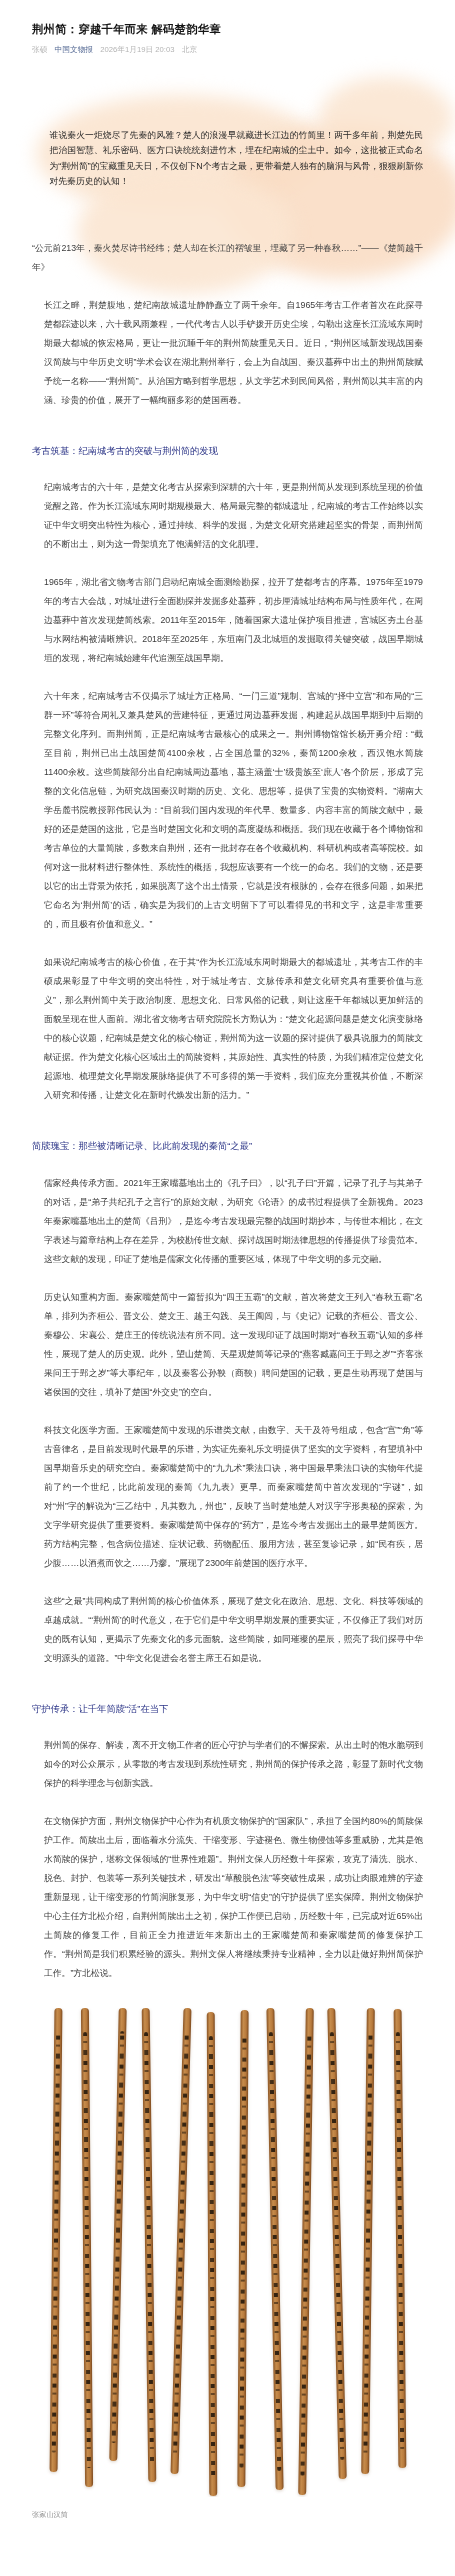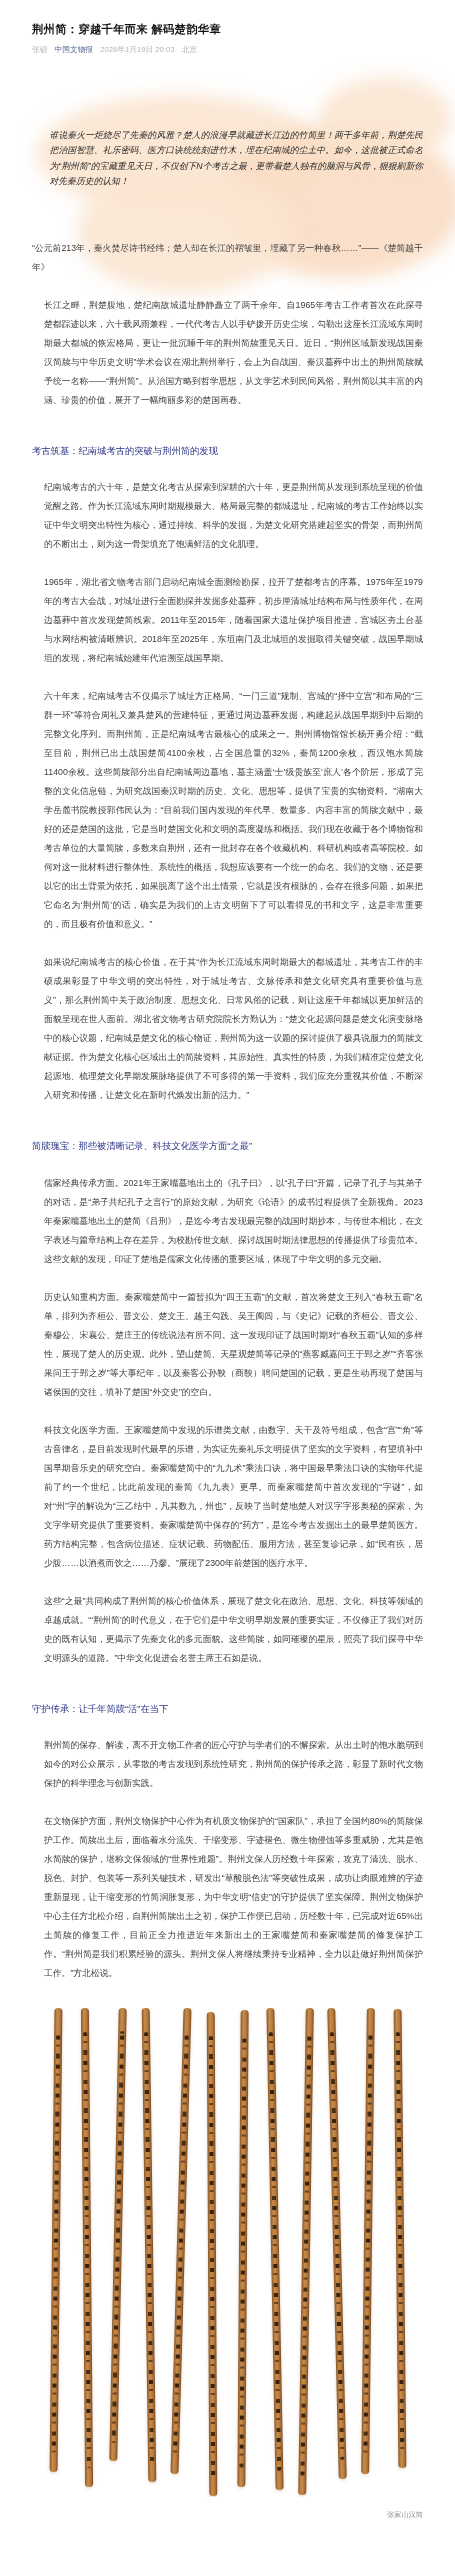"谁说秦火一炬烧尽了先秦的风雅？楚人的浪漫早就藏进长江边的竹简里！两千多年前，荆楚" .intro { font-style: italic -> none }
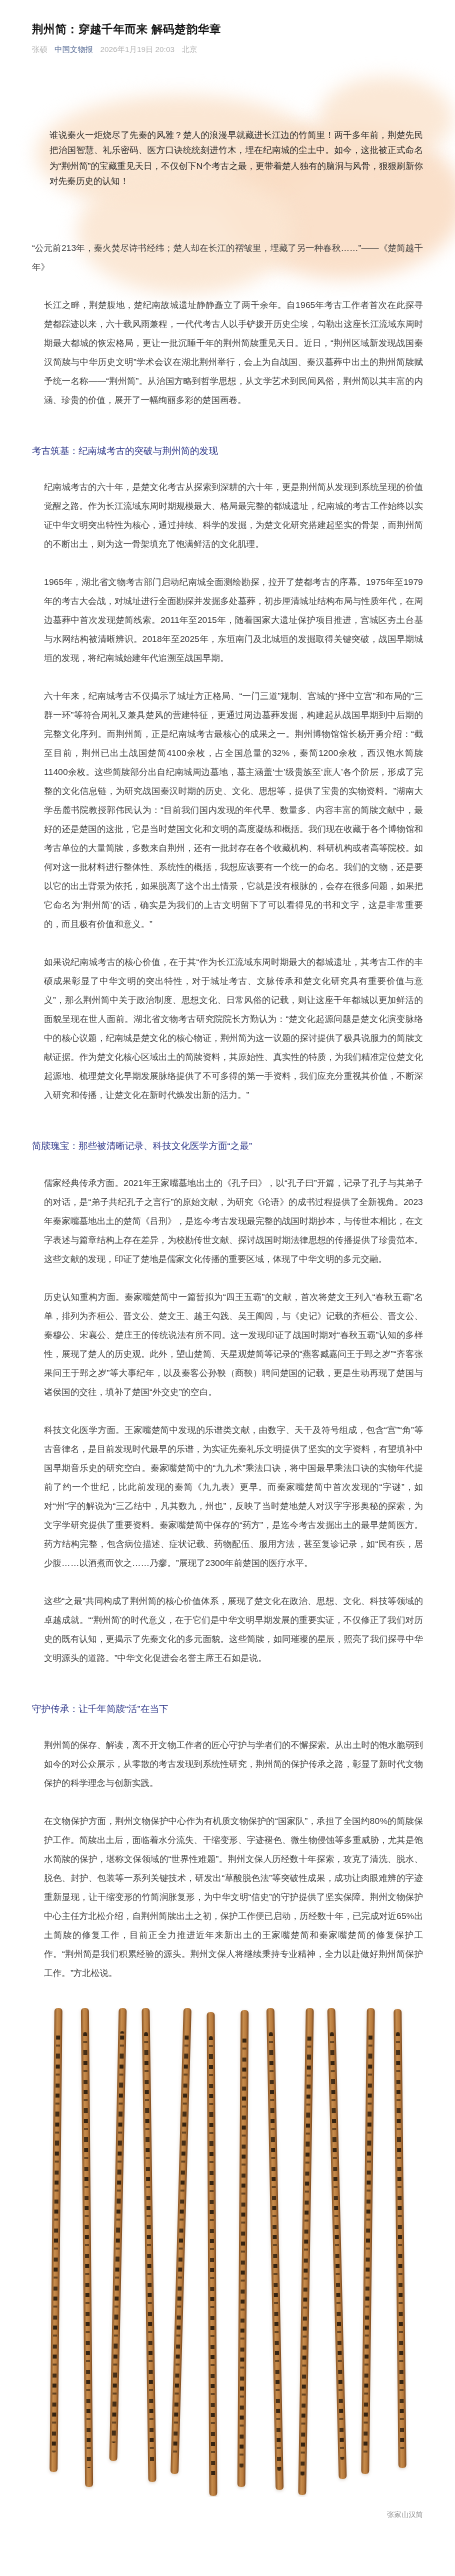"简牍瑰宝：那些被清晰记录、科技文化医学方面“之最”" h2.heading { text: 科技文化医学方面 -> 比此前发现的秦简 }
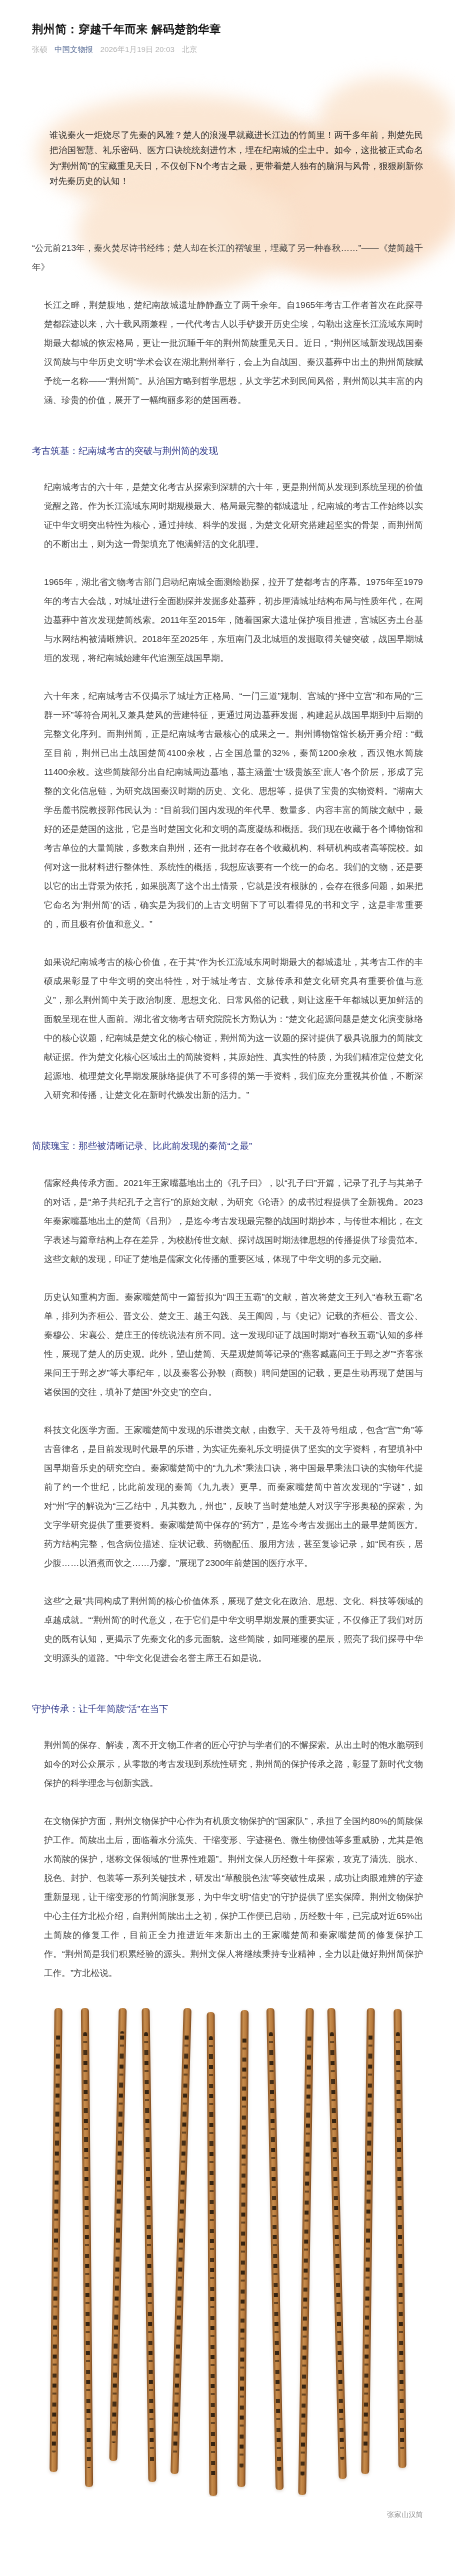"张家山汉简" .caption { text-align: right -> left }
